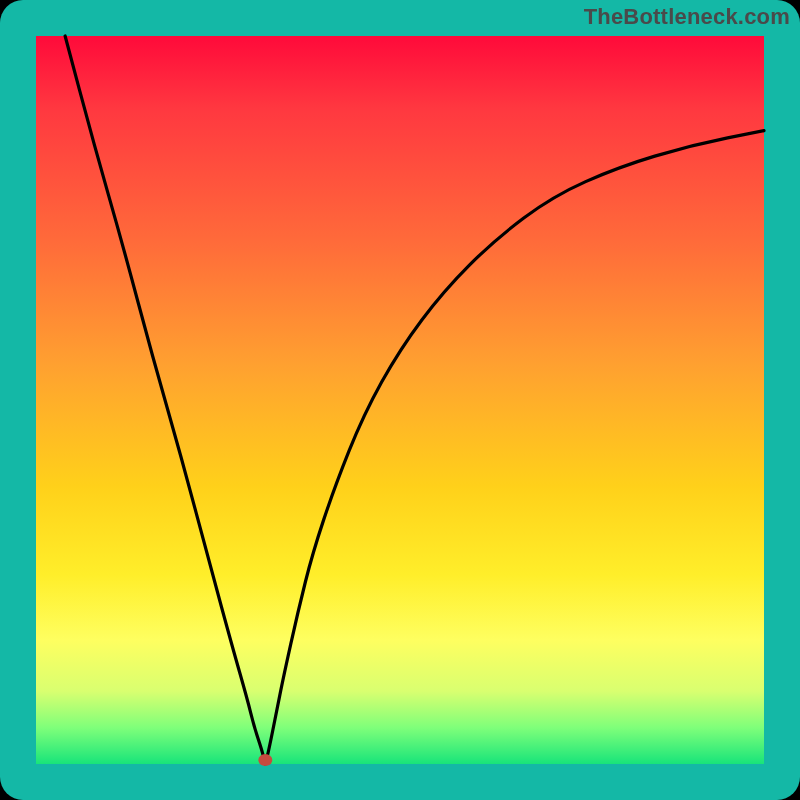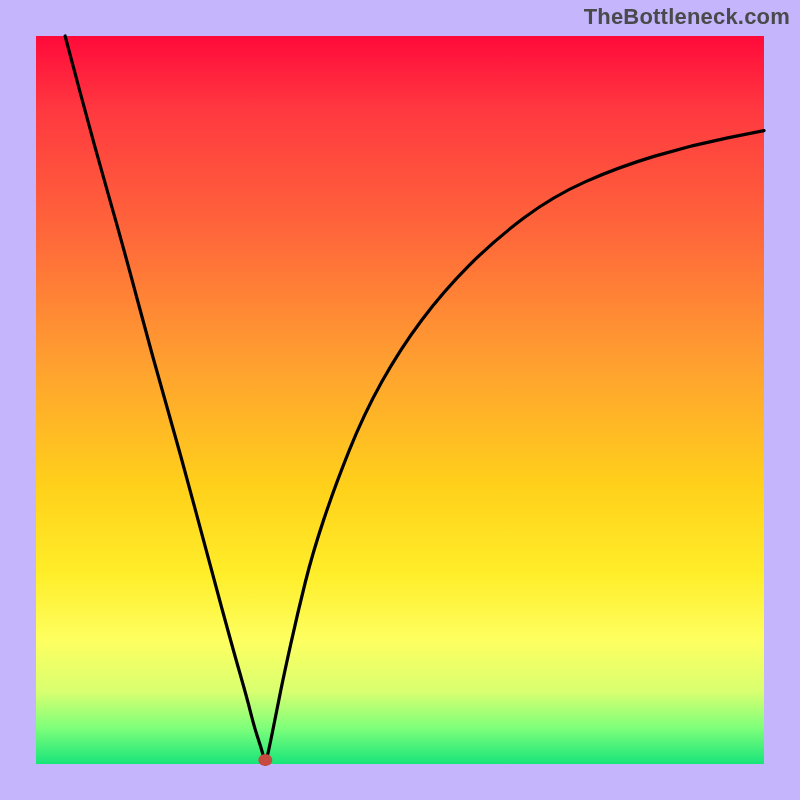"TheBottleneck.com" .frame { background: #c4b5fd -> #14b8a6; border-radius: none -> 23px }
